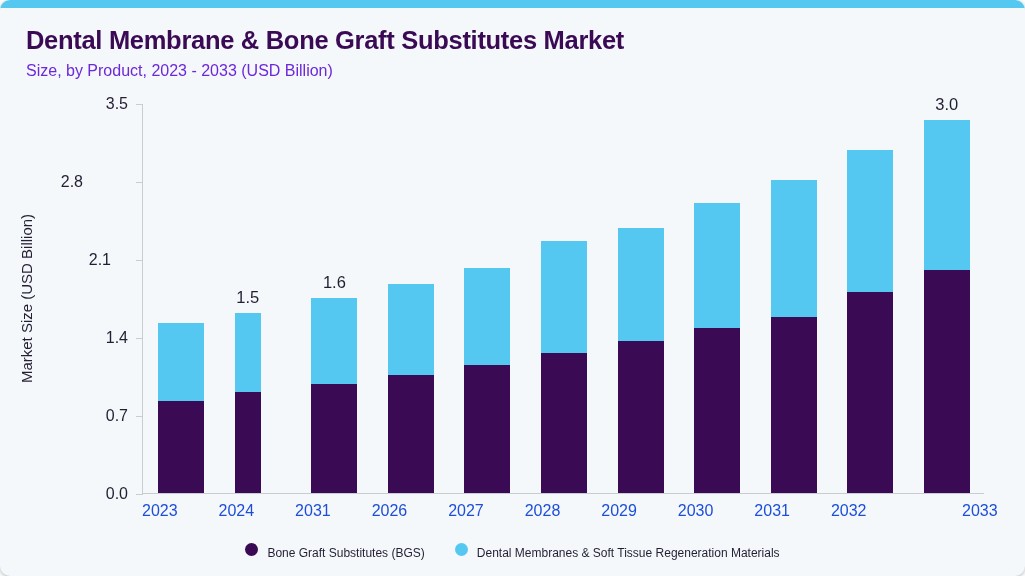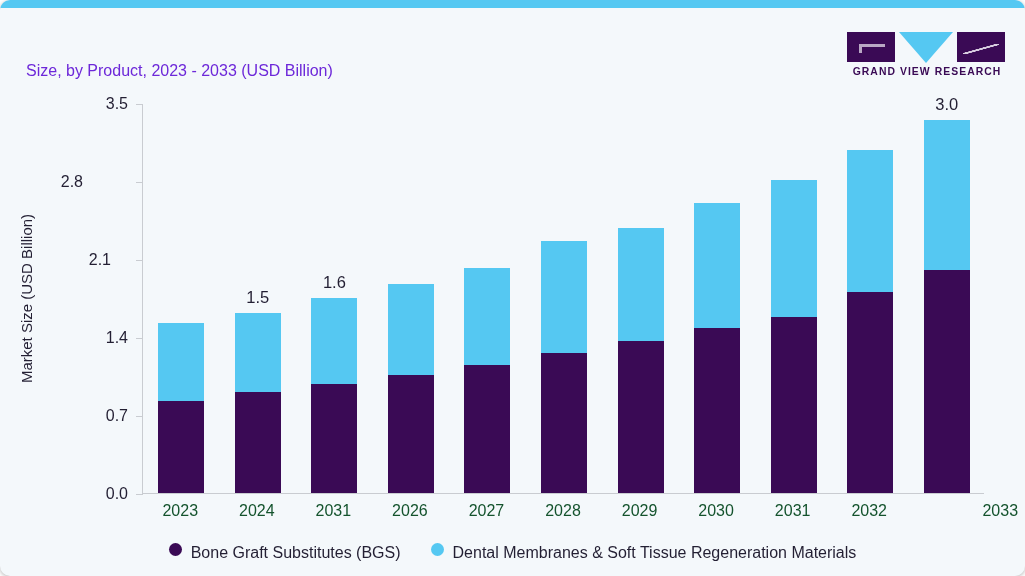"Dental Membrane & Bone Graft" div { html: none -> <div>Dental Membrane &amp; Bone Graft Substitutes Market</div> }
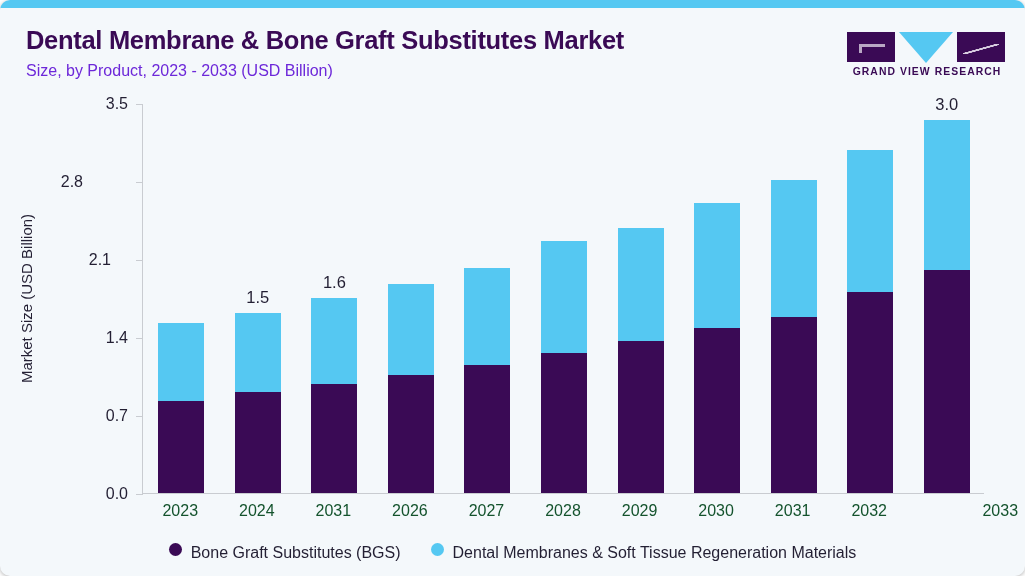"GRAND VIEW RESEARCH" div { html: <div> <div> <div></div> </div> <div></div> <div> <div></div> </div> <div>GRAND VIEW RESEARCH</div> </div> -> none }
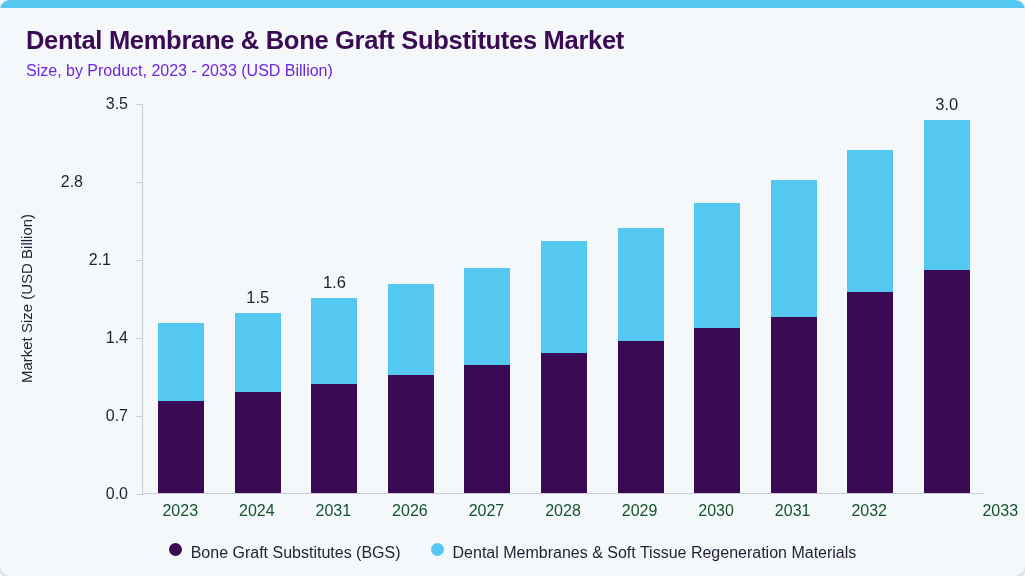"1.5" div.bar-group { width: 46px -> 26px }
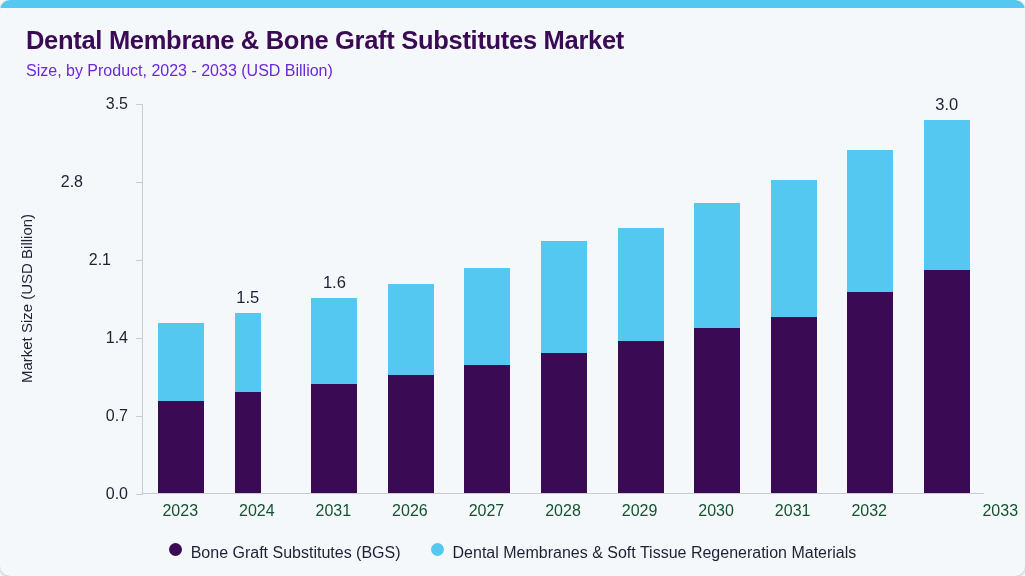"2023" .xtick-label { color: #14532d -> #1d4ed8; text-align: center -> none }
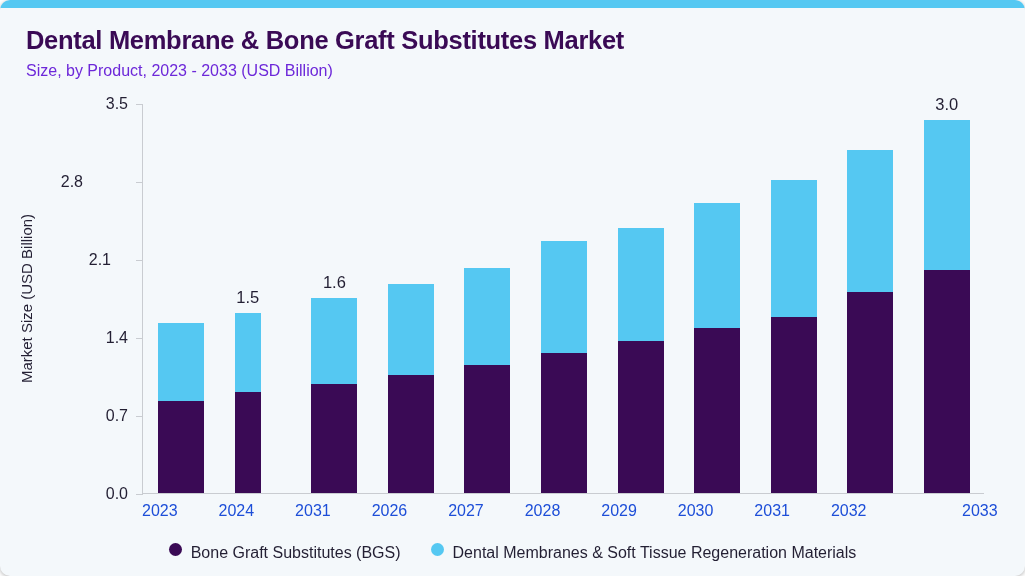"Bone Graft Substitutes (BGS)" .legend-text { font-size: 16px -> 12px }
